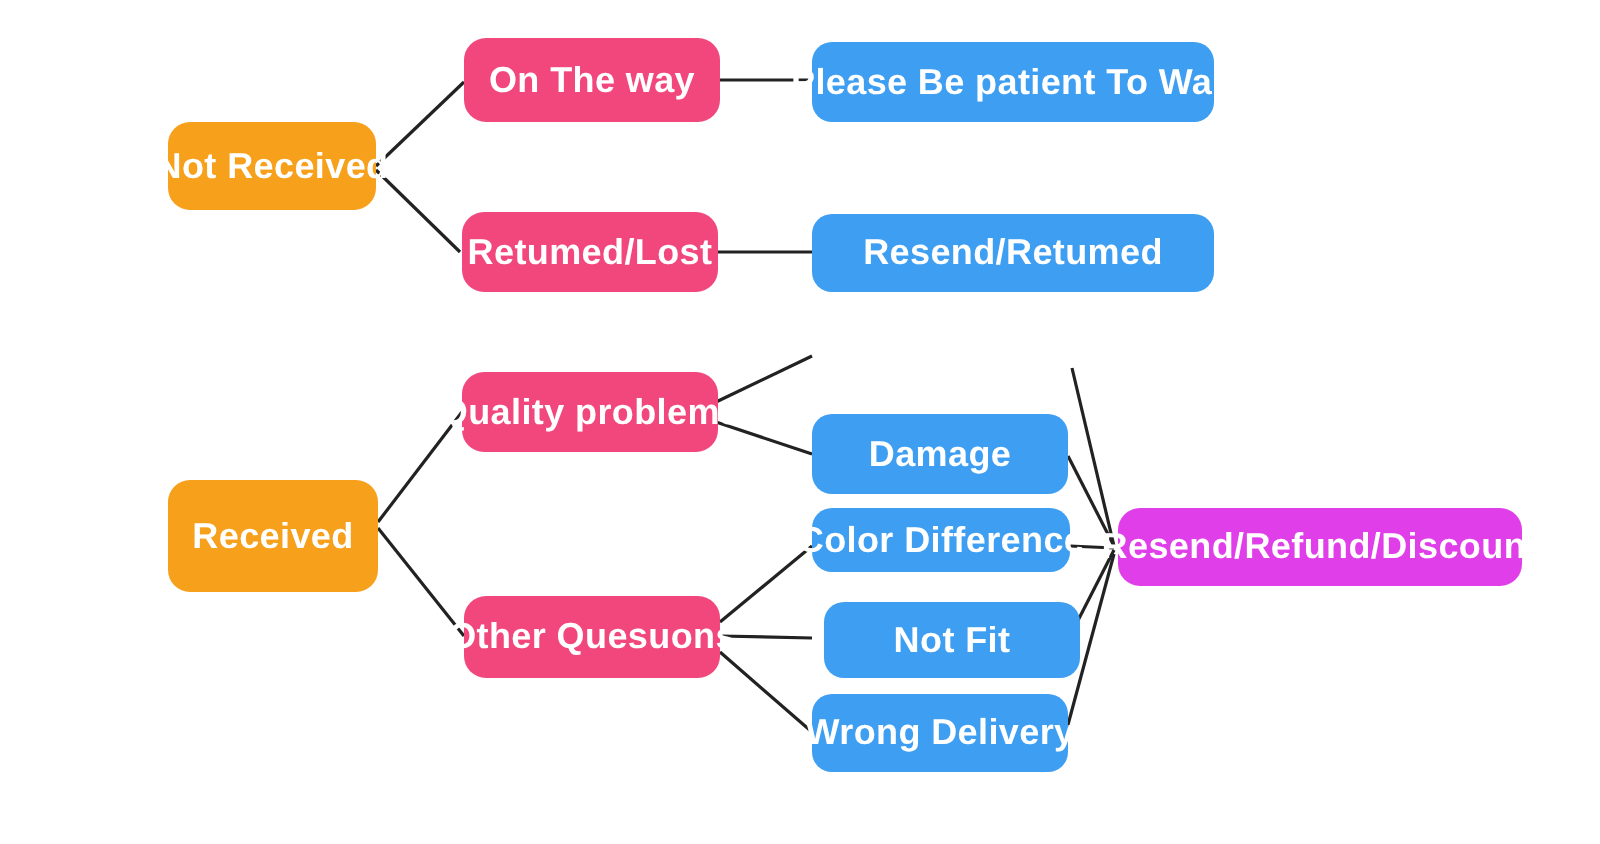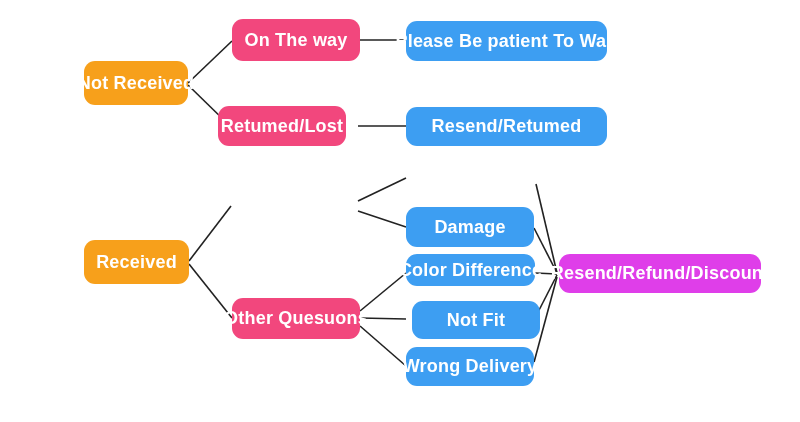"Please Be patient To Wait" .leaf { border-radius: none -> 10px }
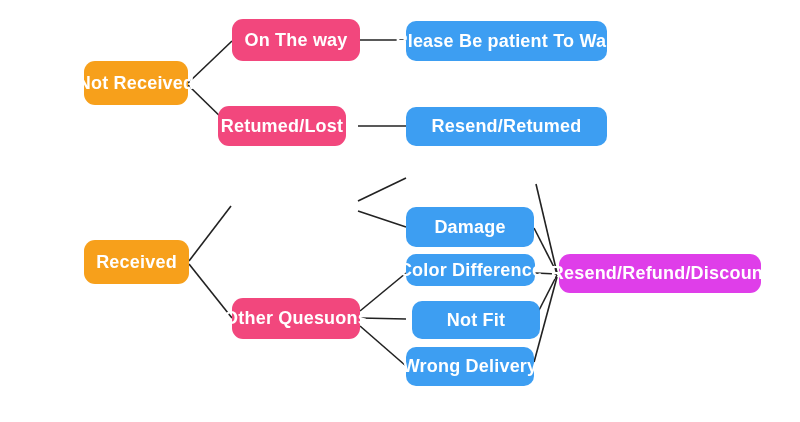"Retumed/Lost" div.node { left: 218px -> 231px }
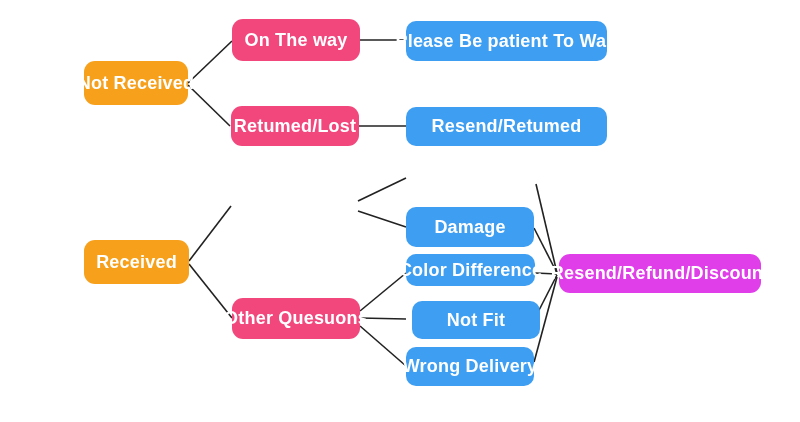"Quality problems" div.node { html: none -> <div>Quality problems</div> }
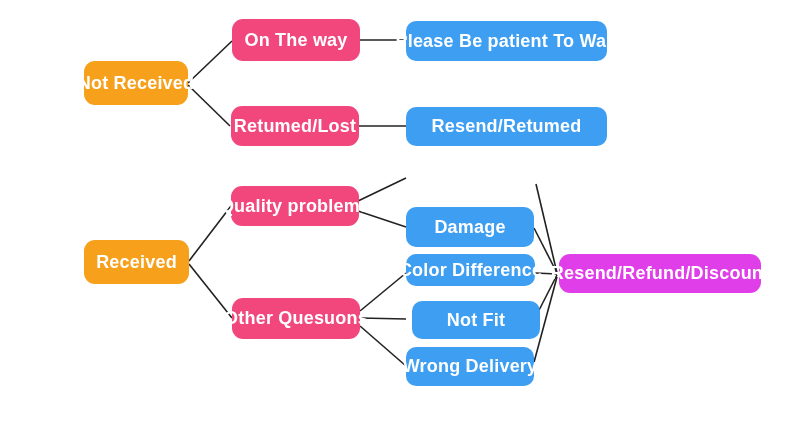"Received" div.node { height: 44px -> 56px }
